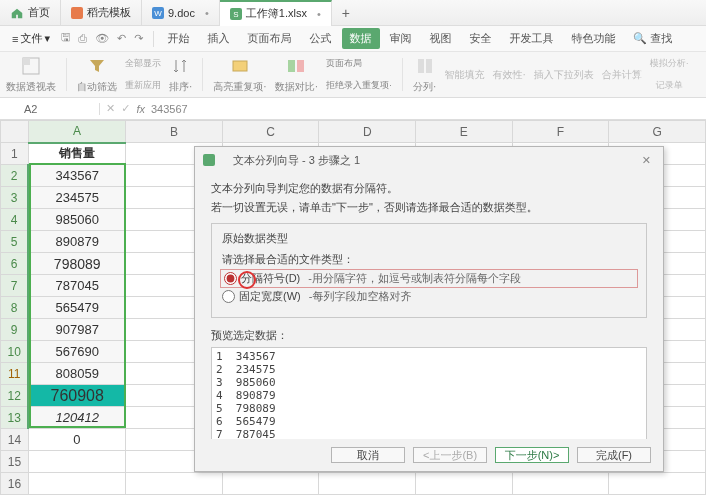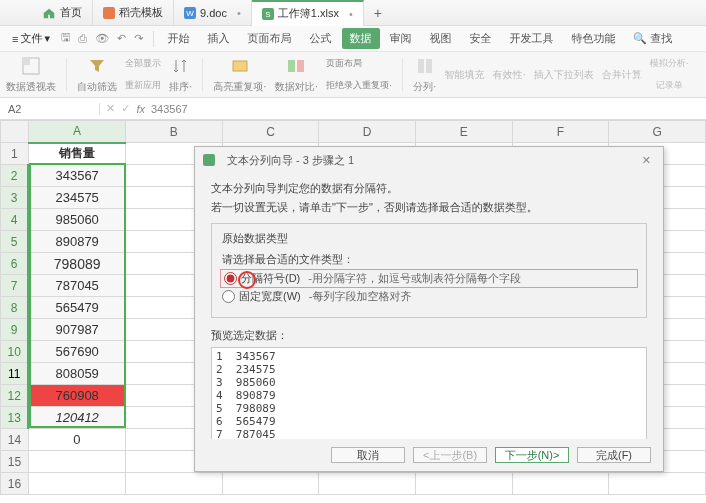"首页" .tabbar { padding-left: 32px -> none }
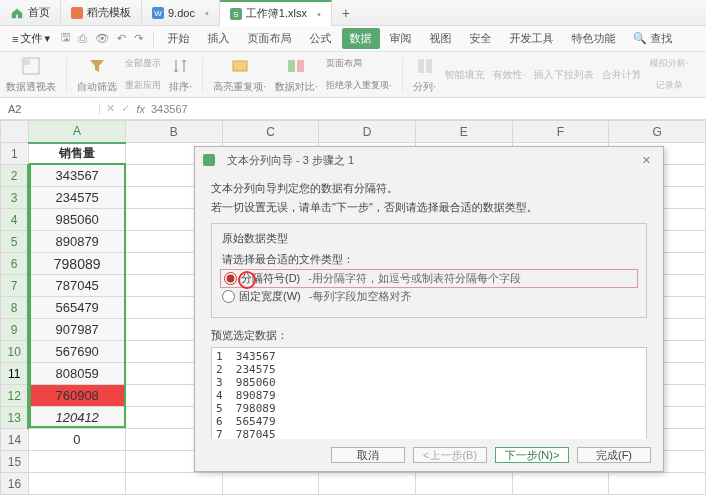"A2" .cellref { padding: 0 8px -> 0 24px }
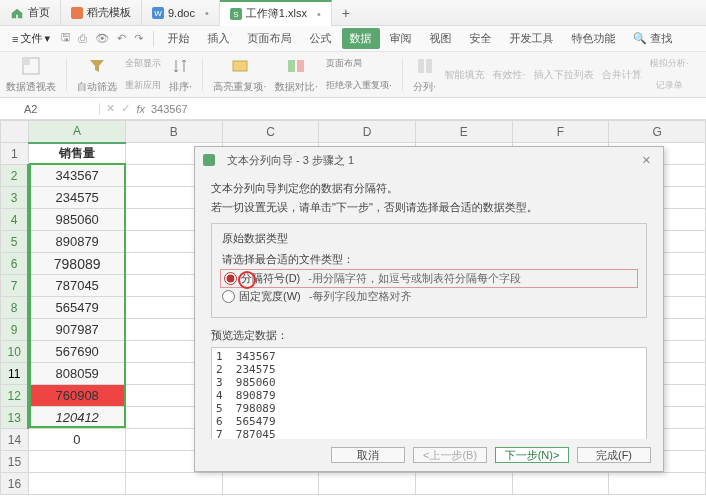"文本分列向导 - 3 步骤之 1" .dlgtitle { gap: 12px -> 18px }
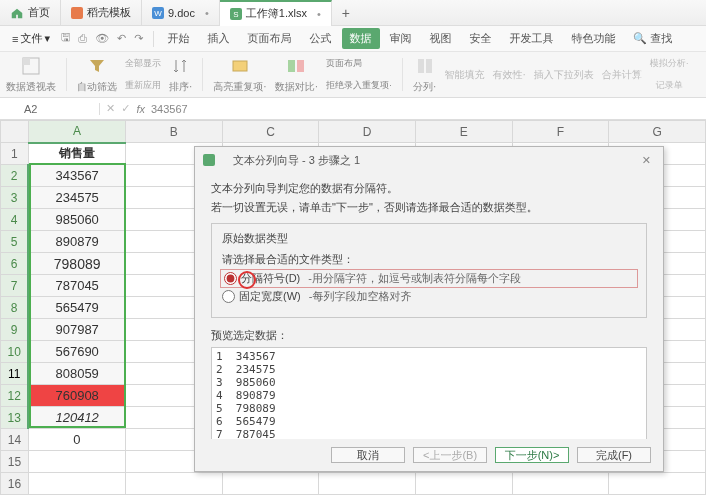"11" th.rowh { color: #000000 -> #a16207 }
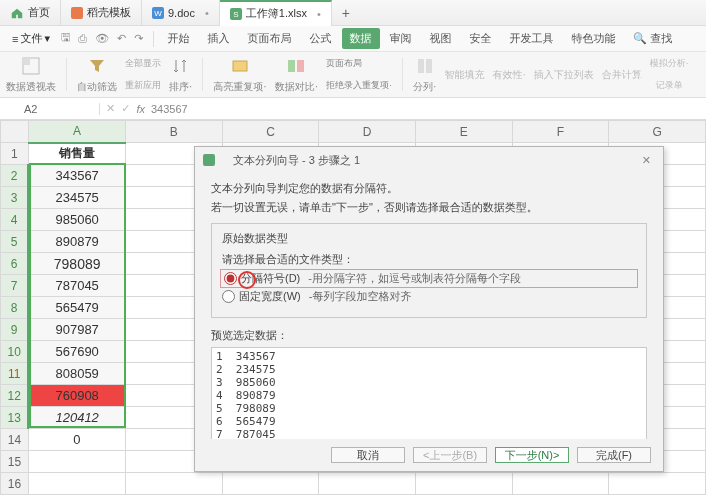"760908" td { background: #ef4444 -> #14b8a6; font-size: 13px -> 16px }
